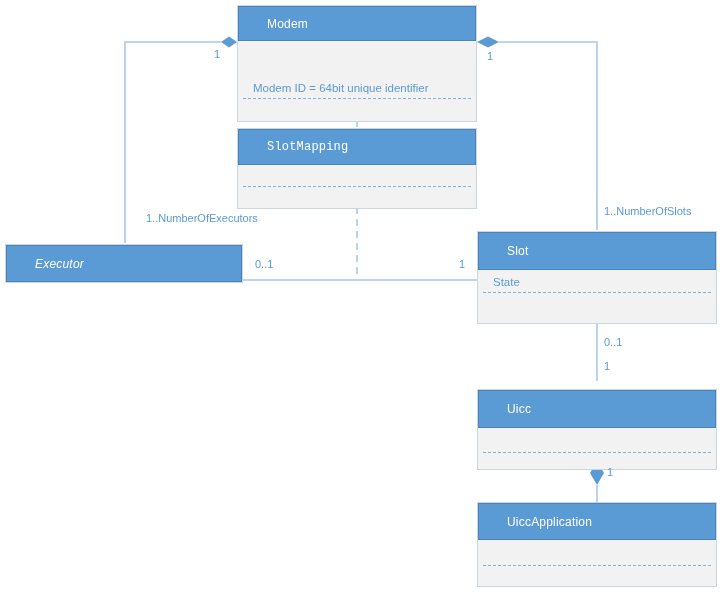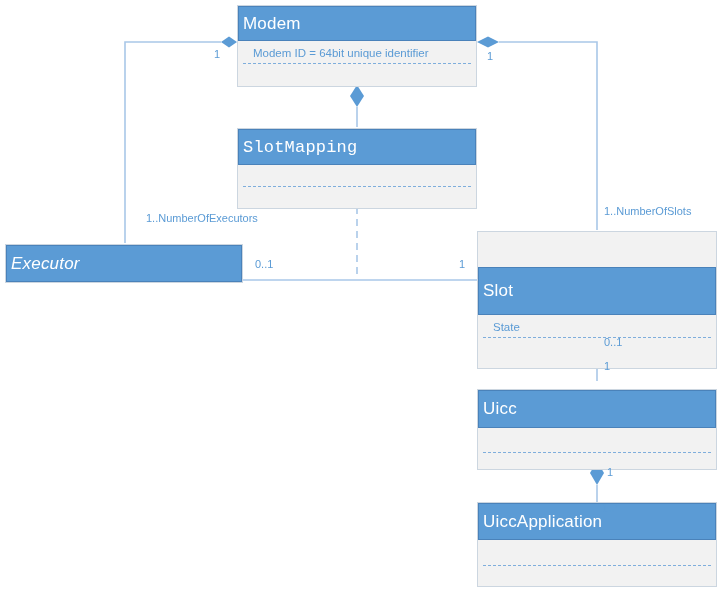"Modem" .uml-header { font-size: 17px -> 12px; padding-left: 4px -> 28px }
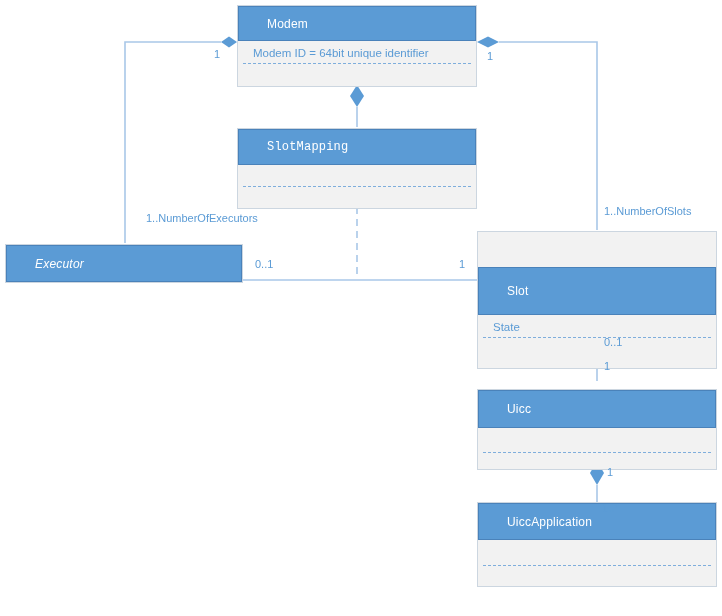"Modem ID = 64bit unique" .c-modem .uml-body { margin-top: none -> 35px }
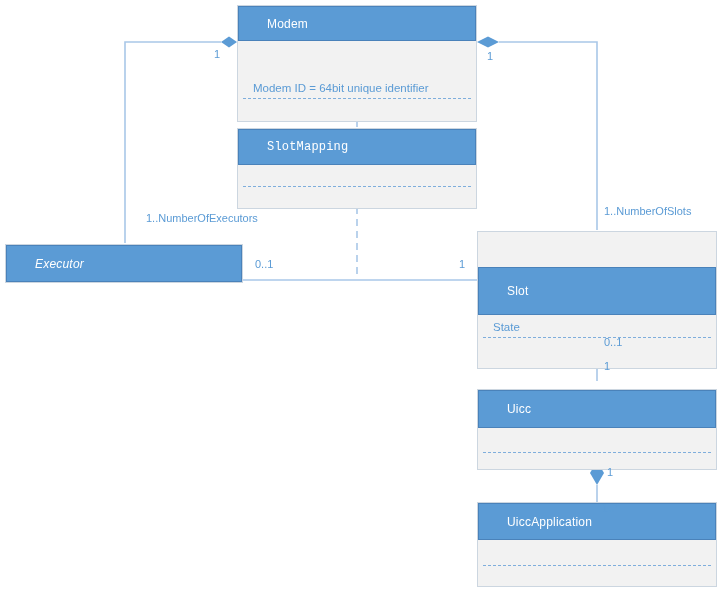"Slot" .c-slot .uml-header { height: 48px -> 38px; margin-top: 35px -> none }
